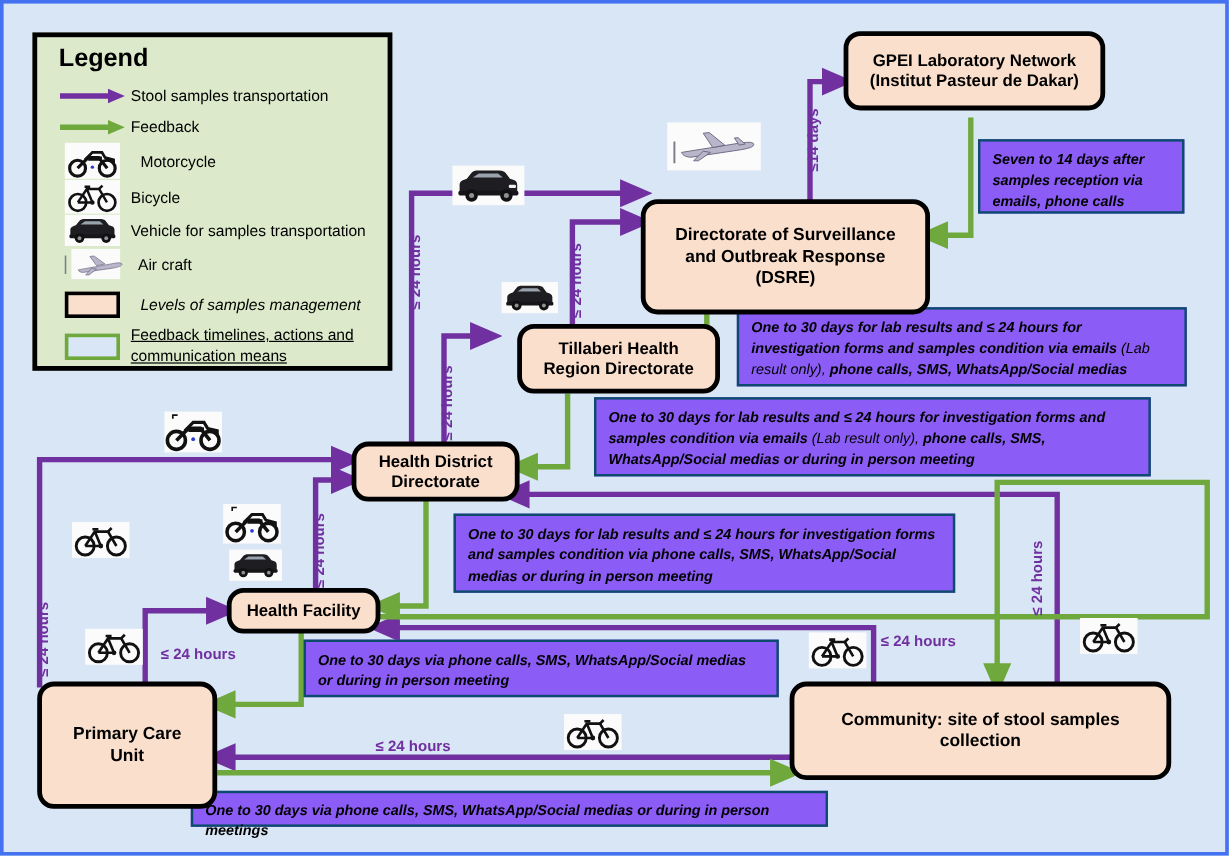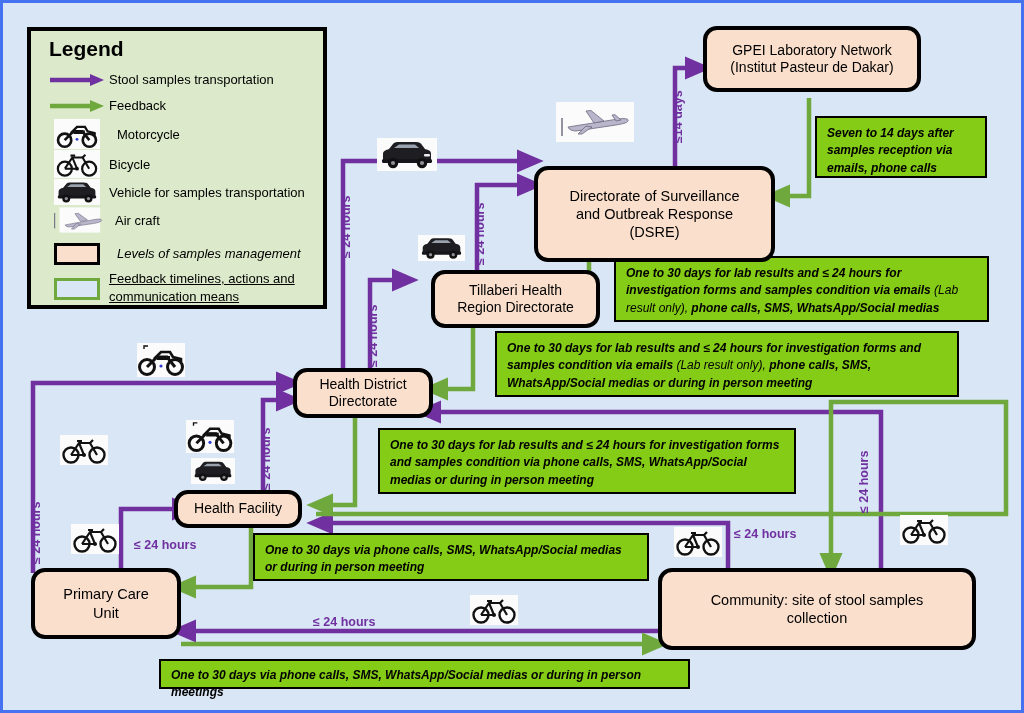"GPEI Laboratory Network" .node { font-weight: normal -> bold }
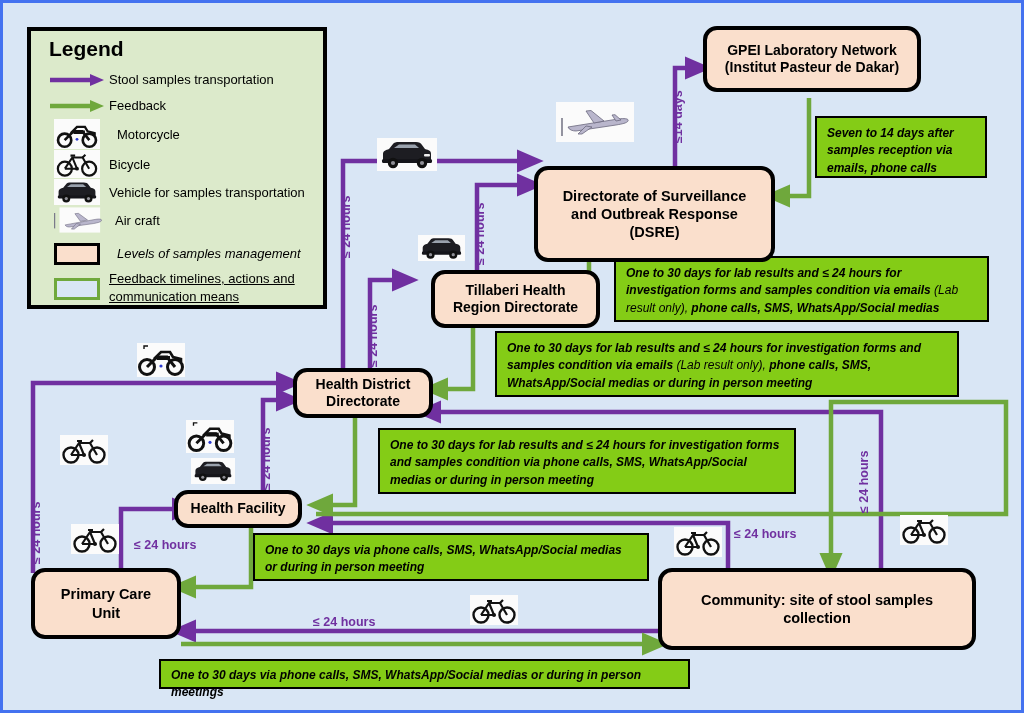"Seven to 14 days after" .fbox { background: #84cc16 -> #8b5cf6; border: 2px solid #000000 -> 2px solid #0c4a6e }
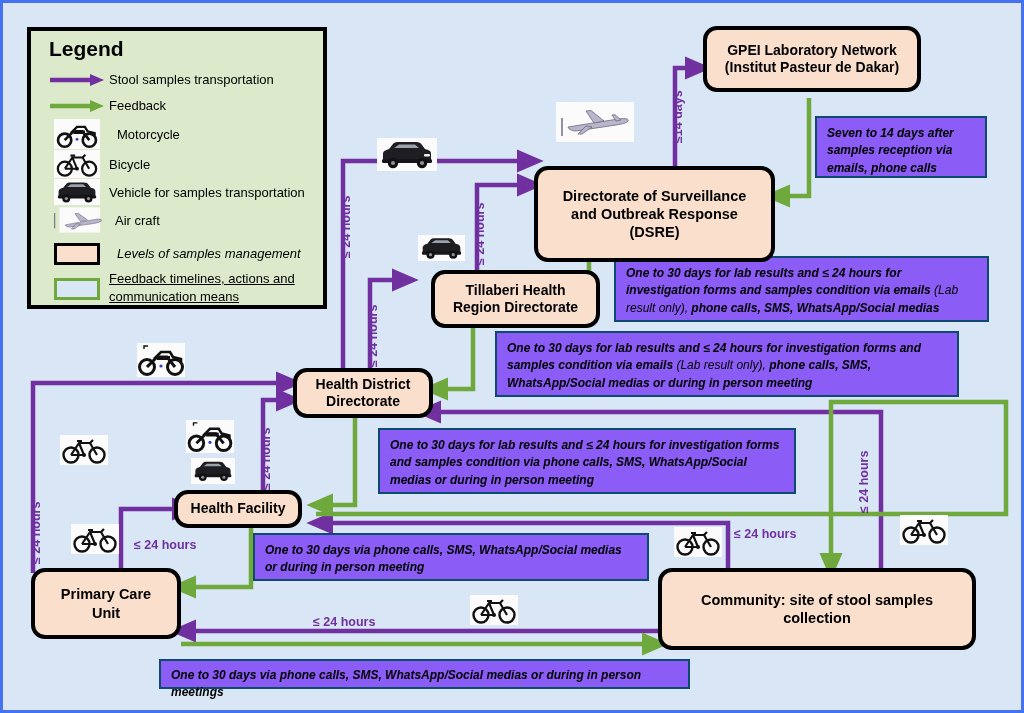"Health Facility" div.node { left: 171px -> 186px }
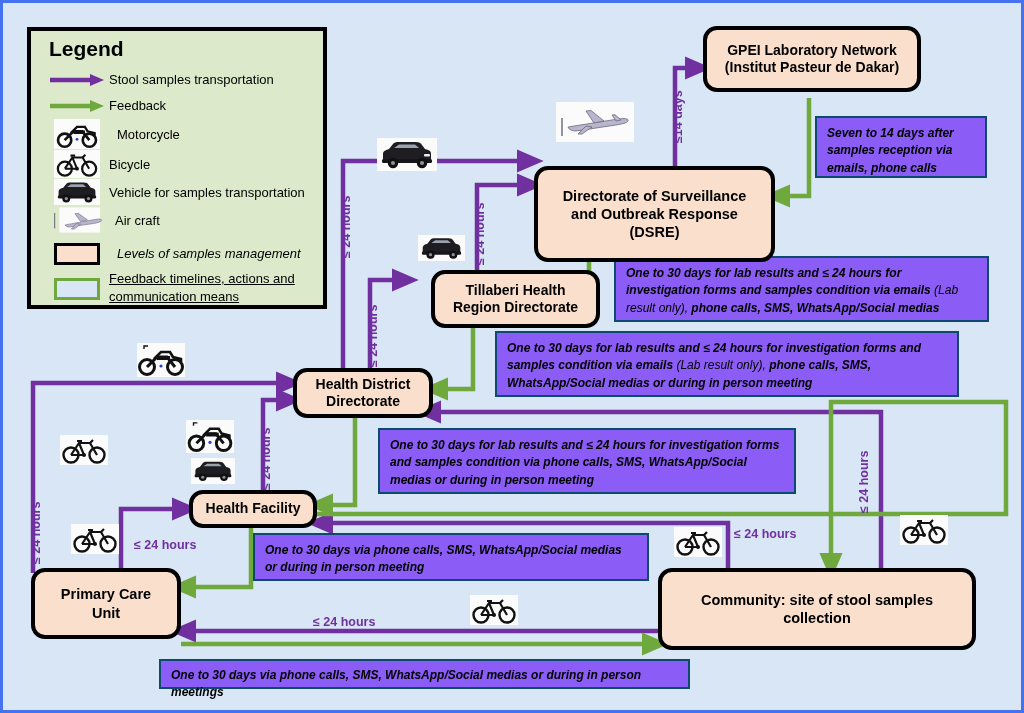"Primary Care" div.node { height: 71px -> 106px }
